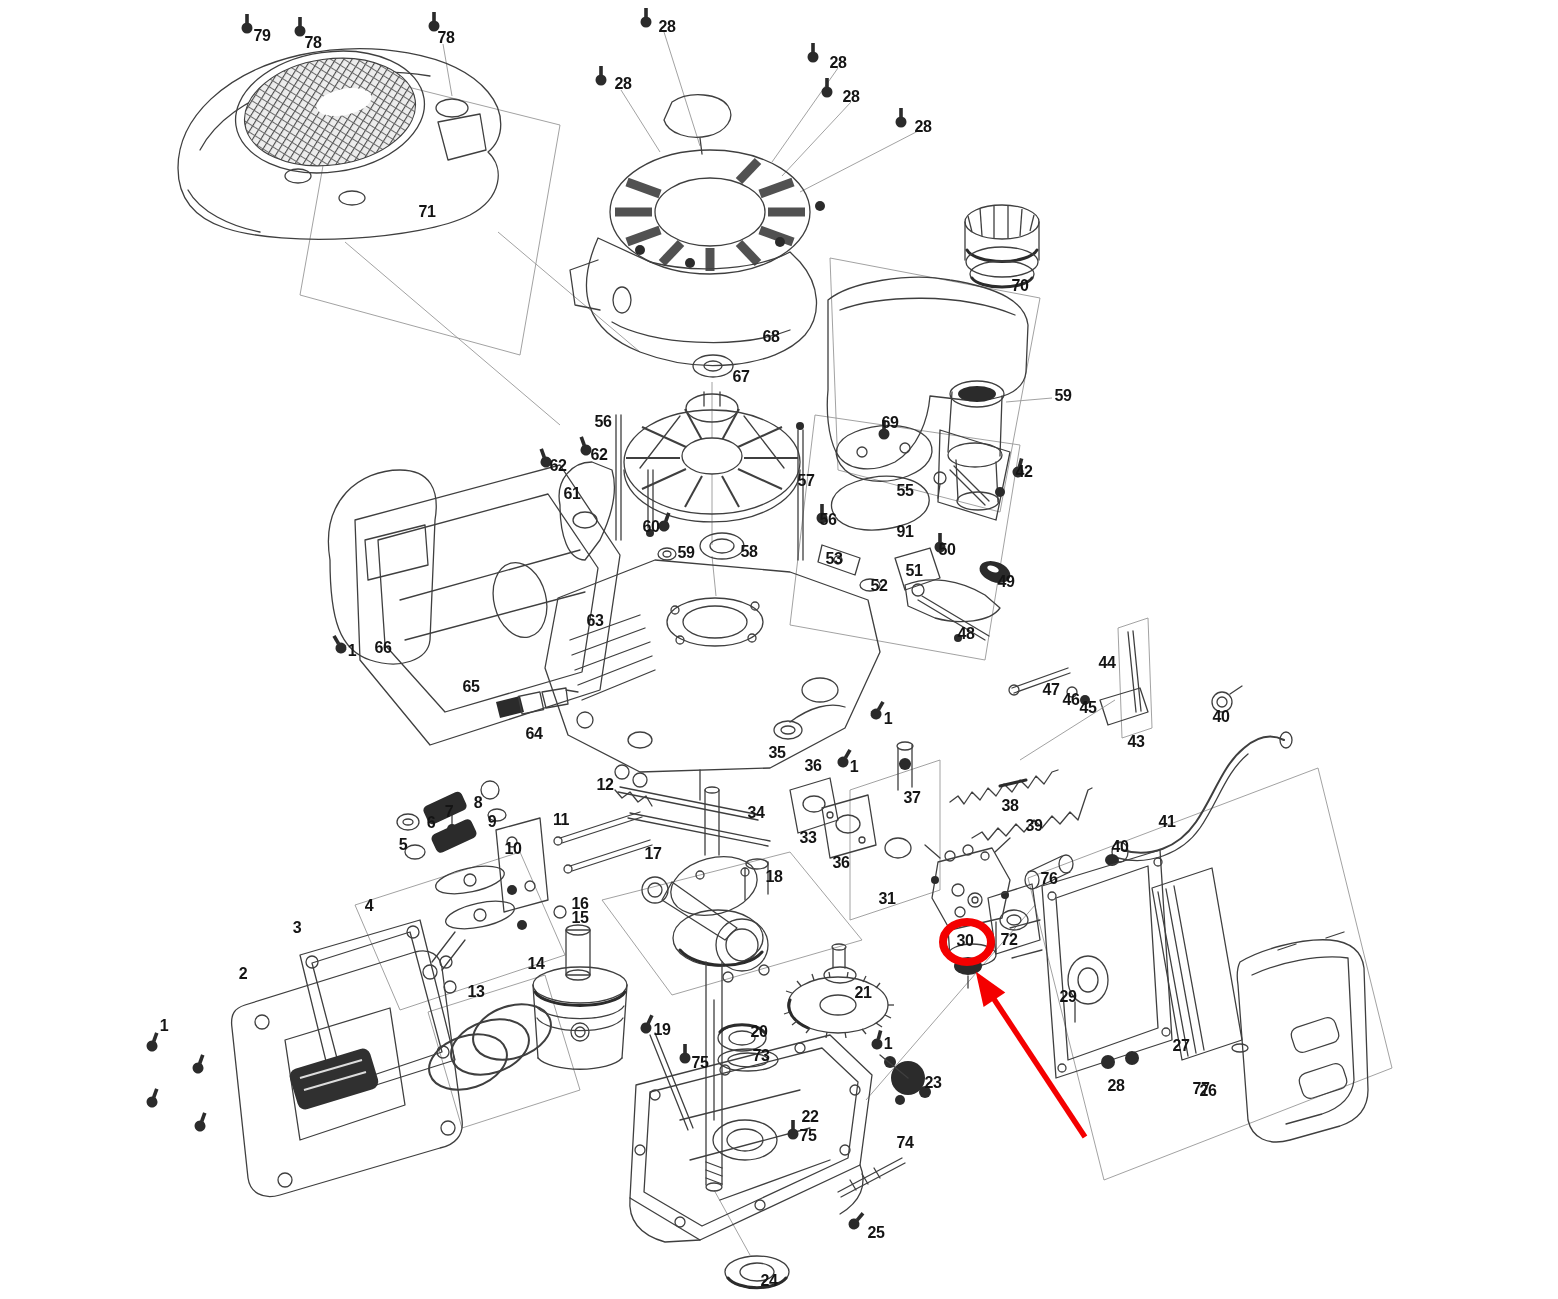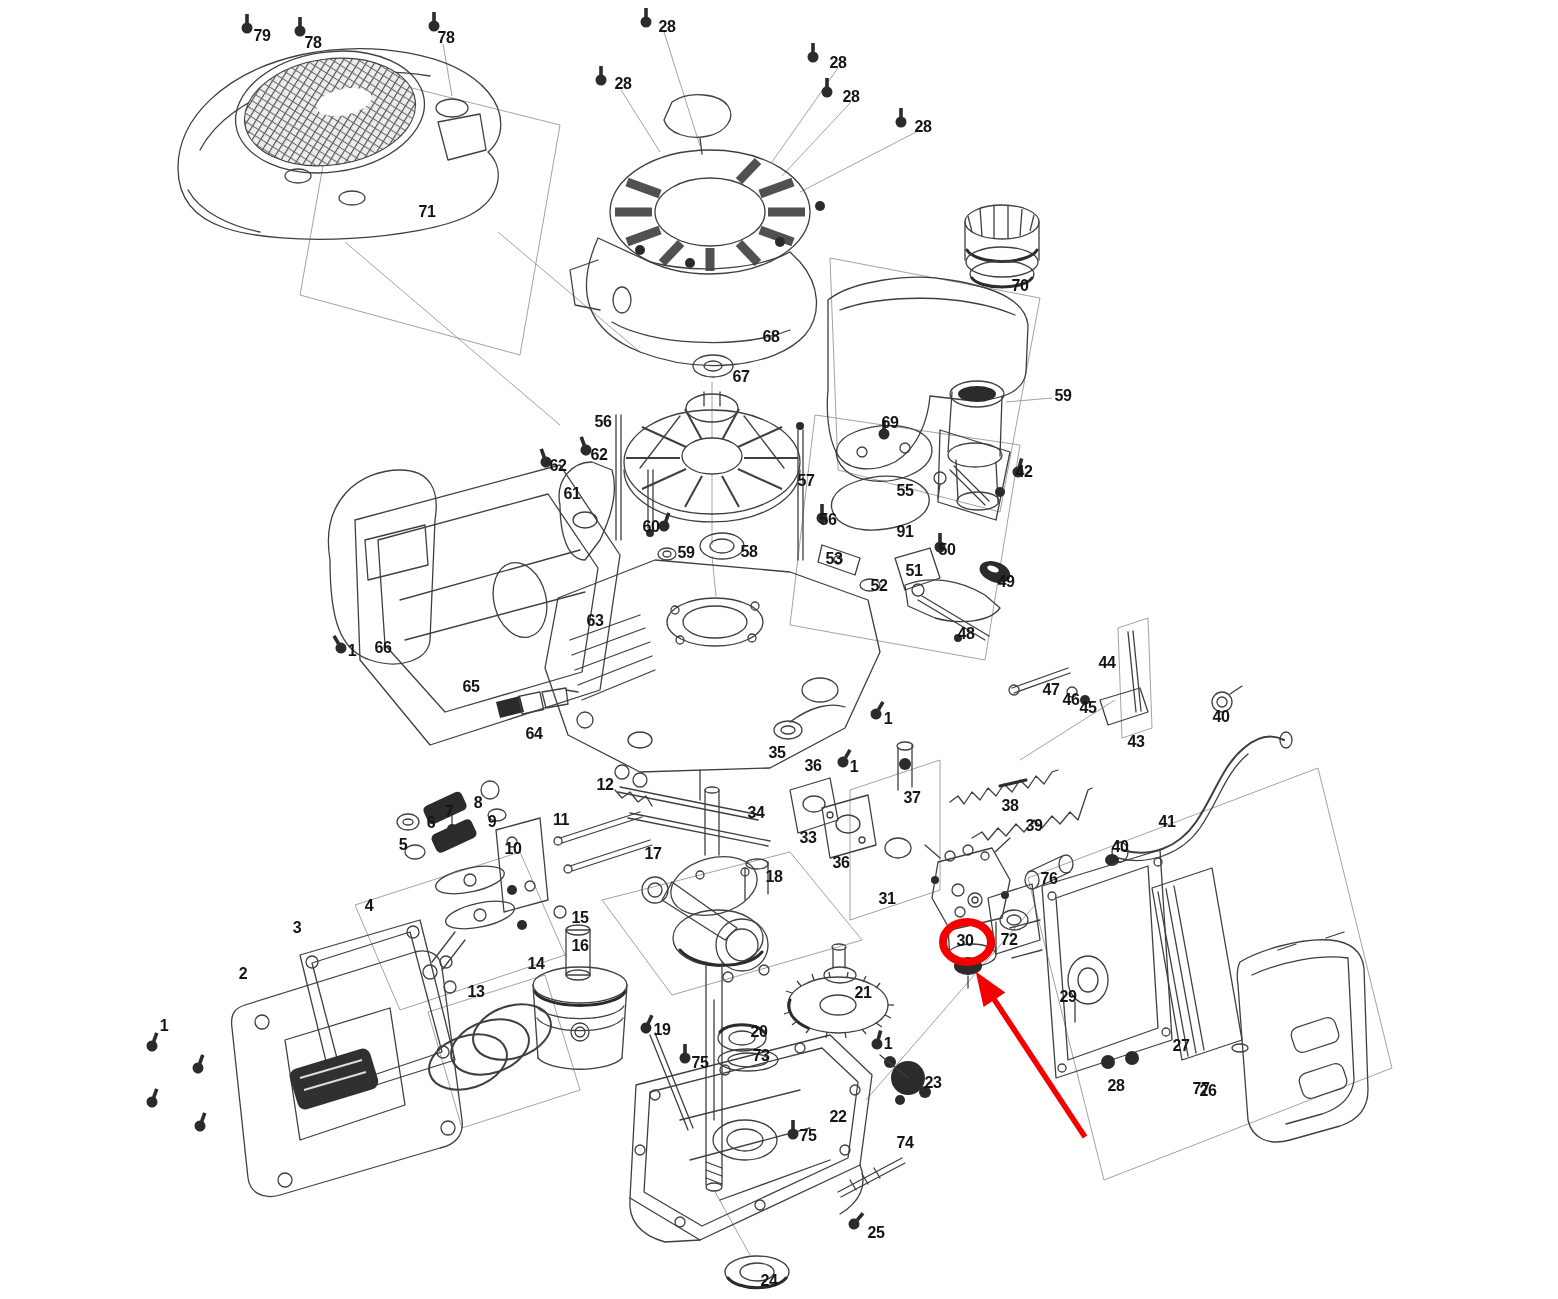"16" span.callout { top: 946px -> 904px }
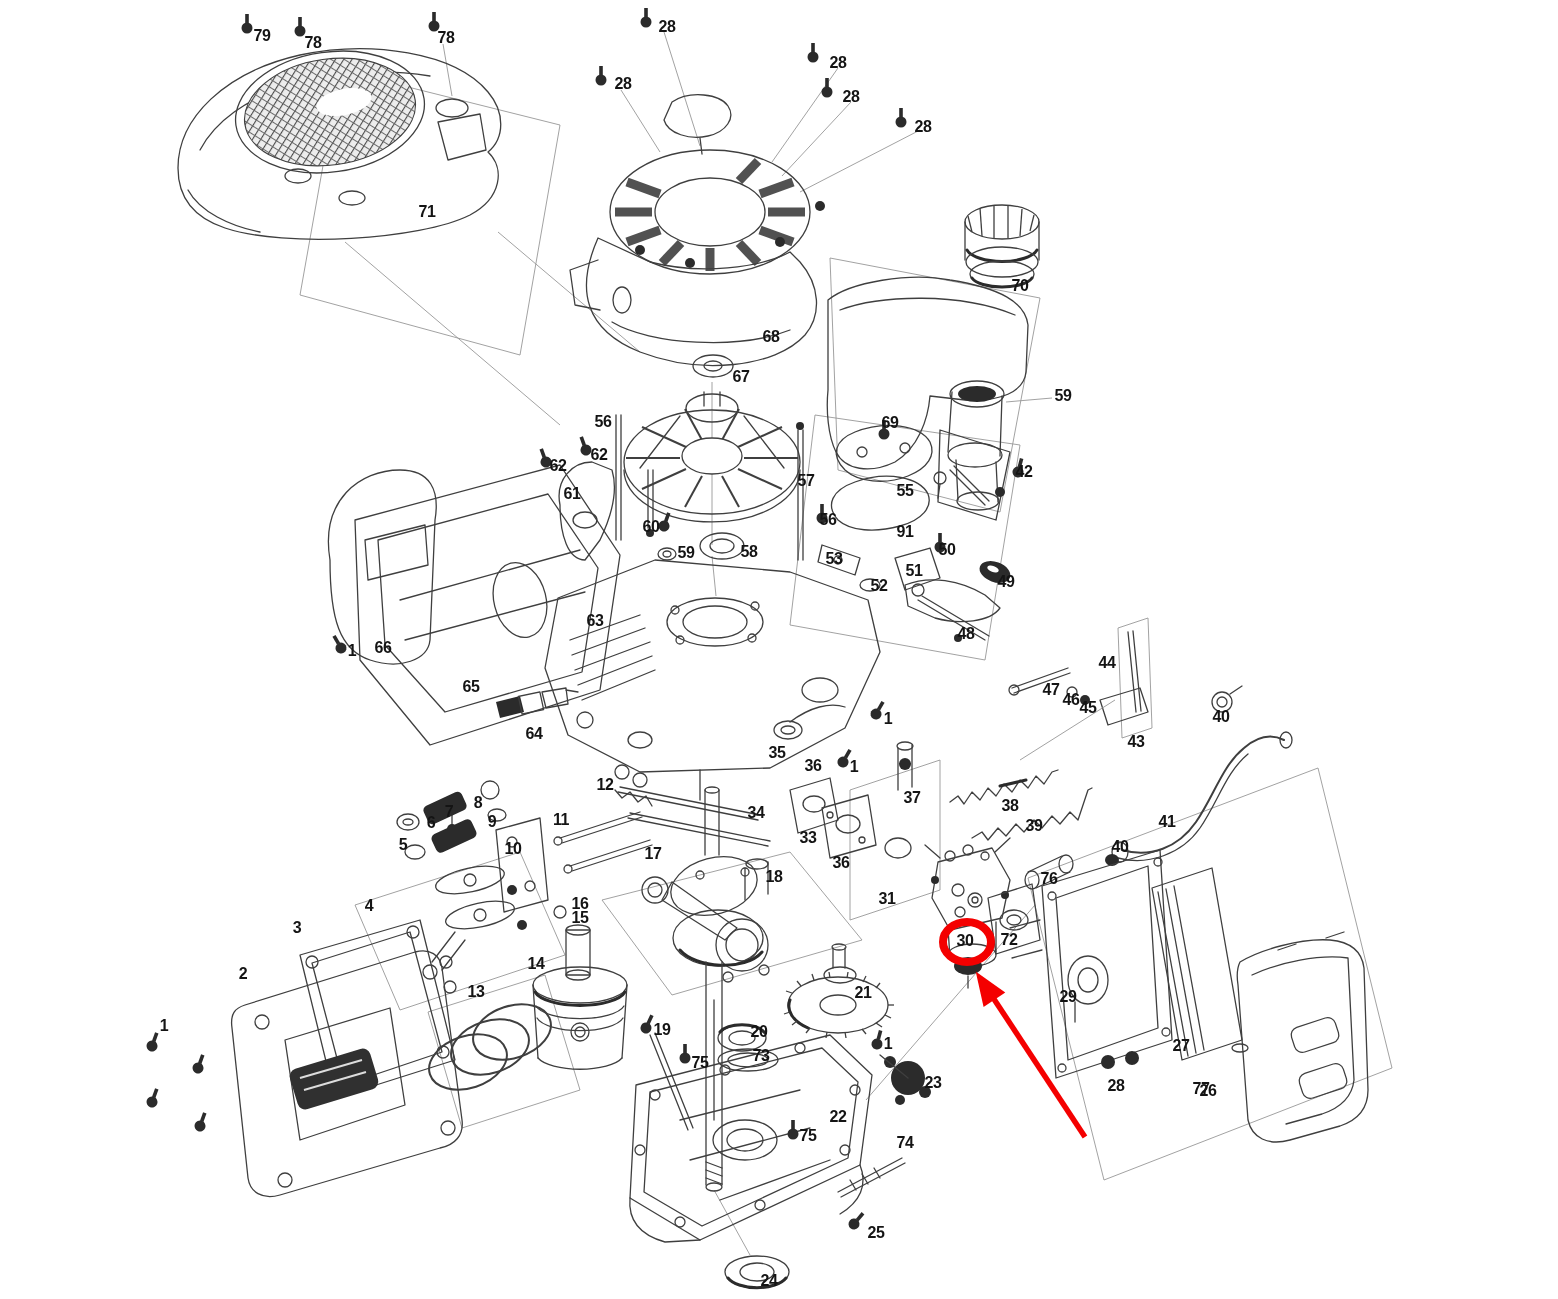"22" span.callout { left: 838px -> 810px }
